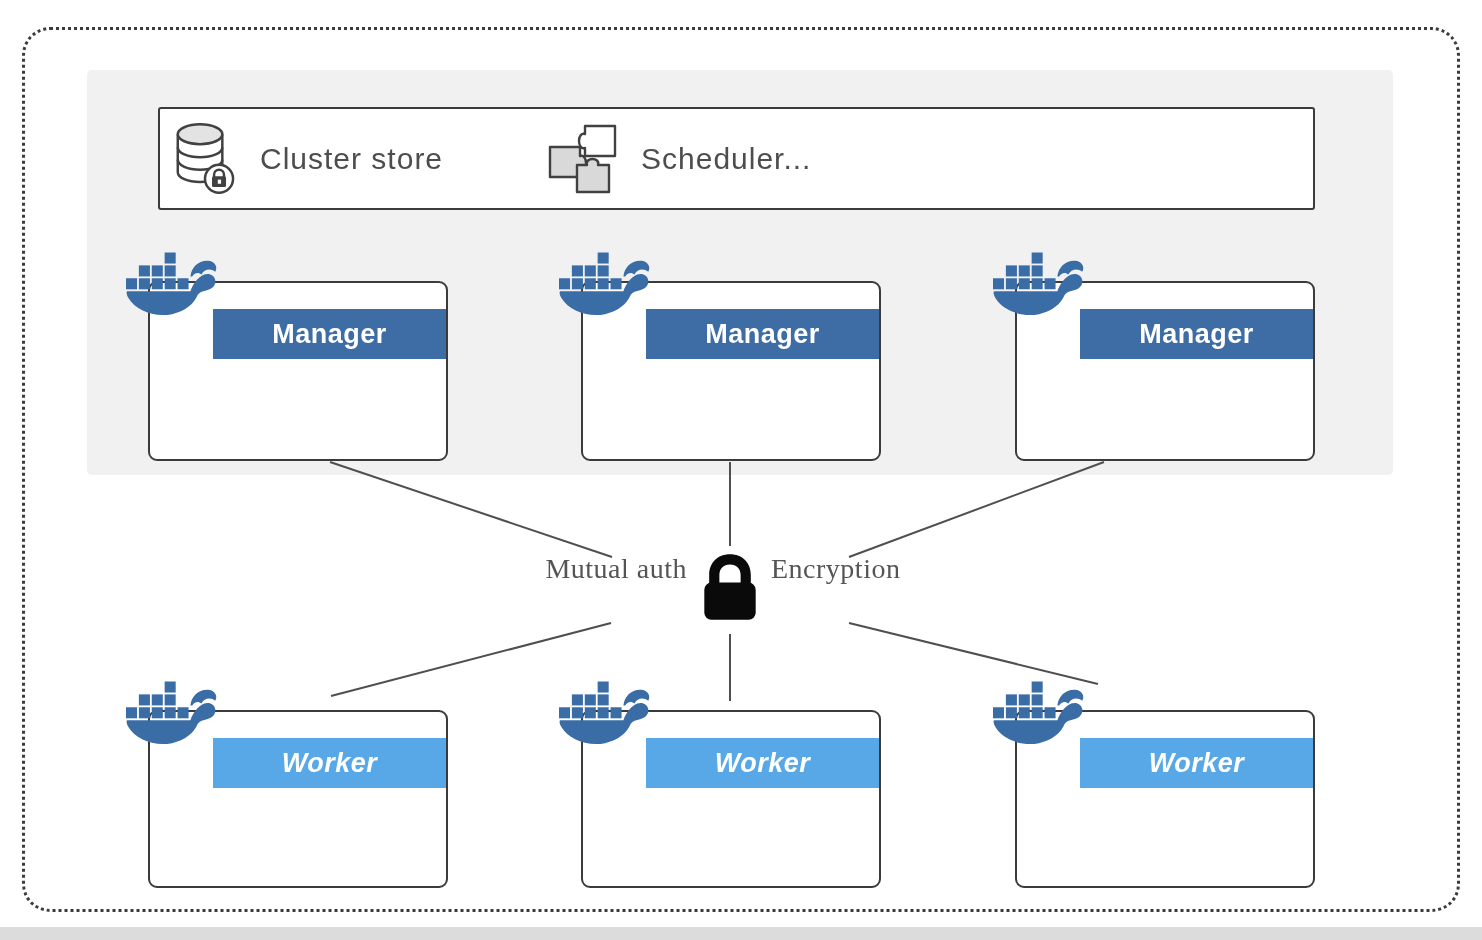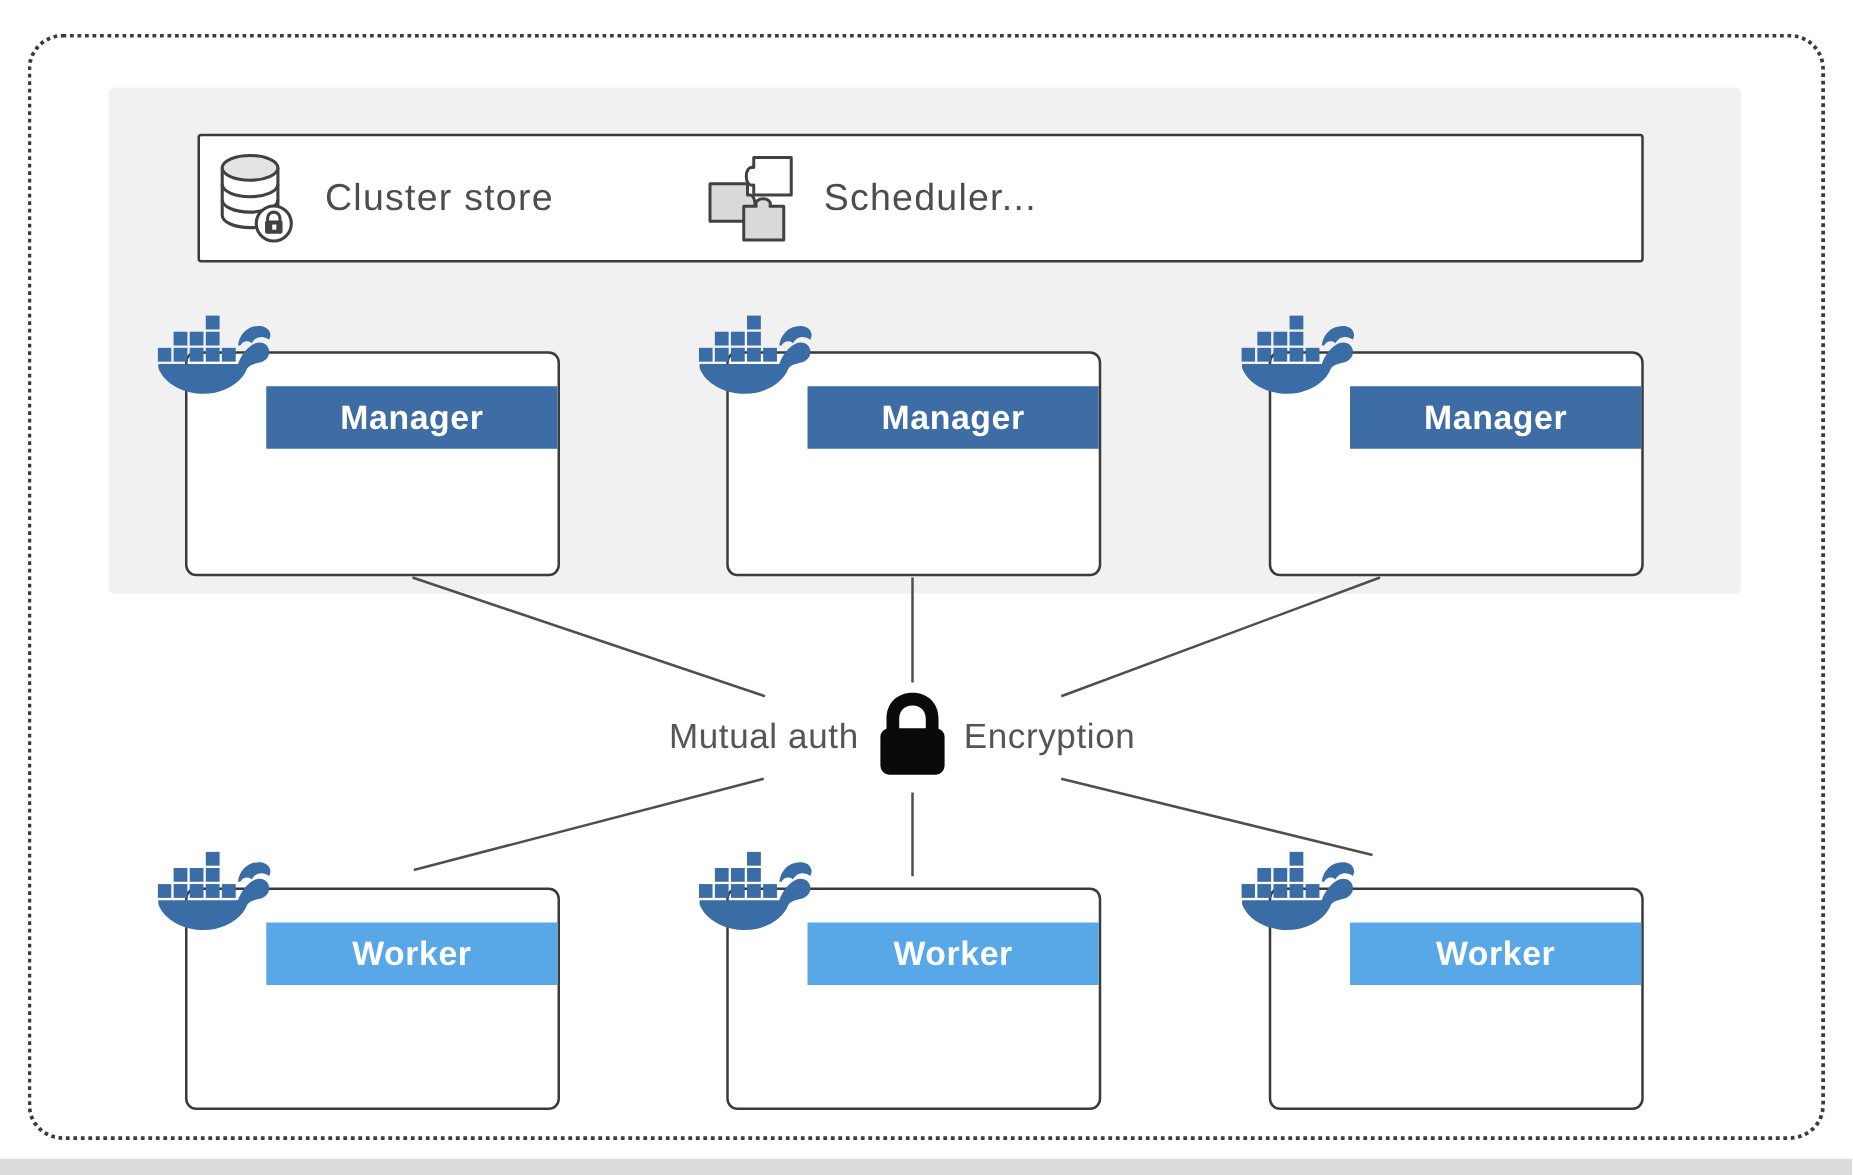"Scheduler..." .service-sched { left: 405px -> 387px }
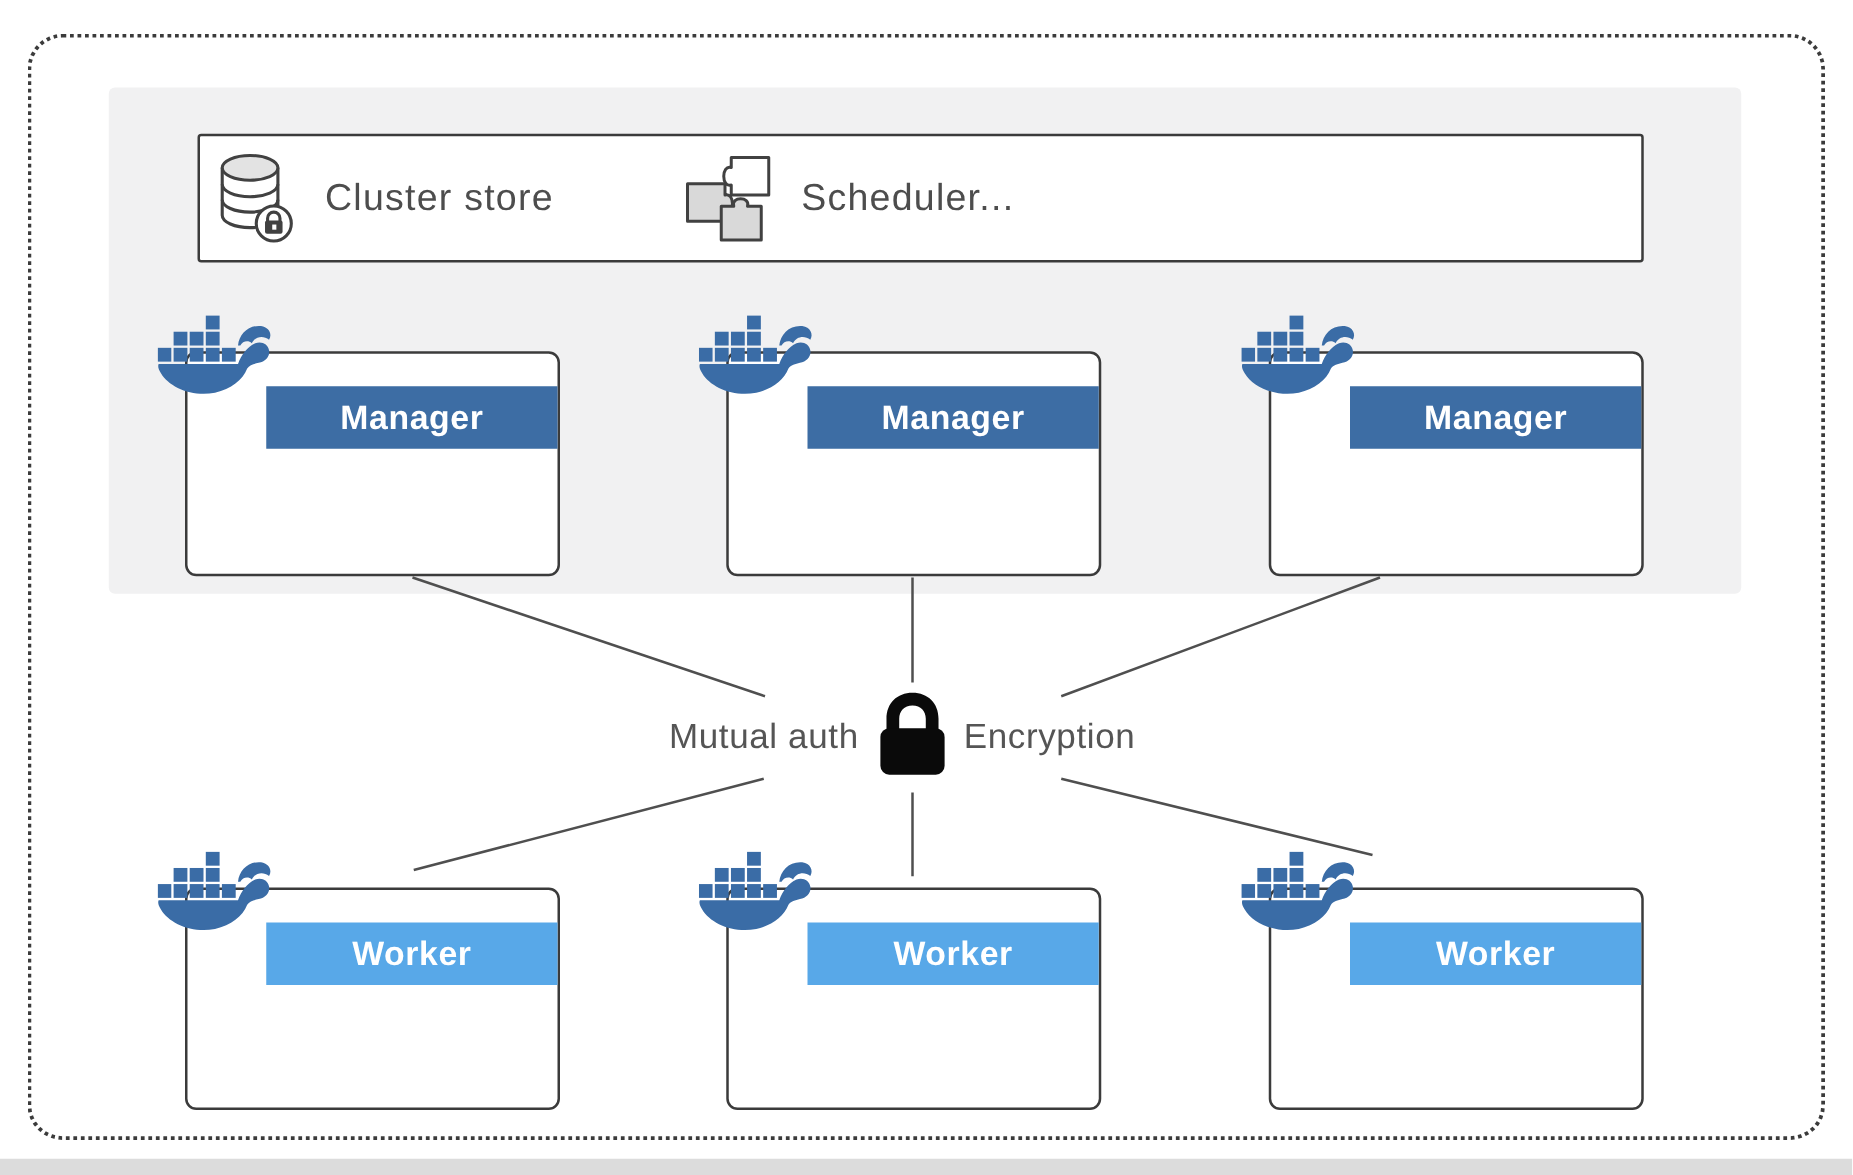"Mutual auth" .sec-label { font-family: none -> Liberation Serif, serif; top: 573px -> 553px }
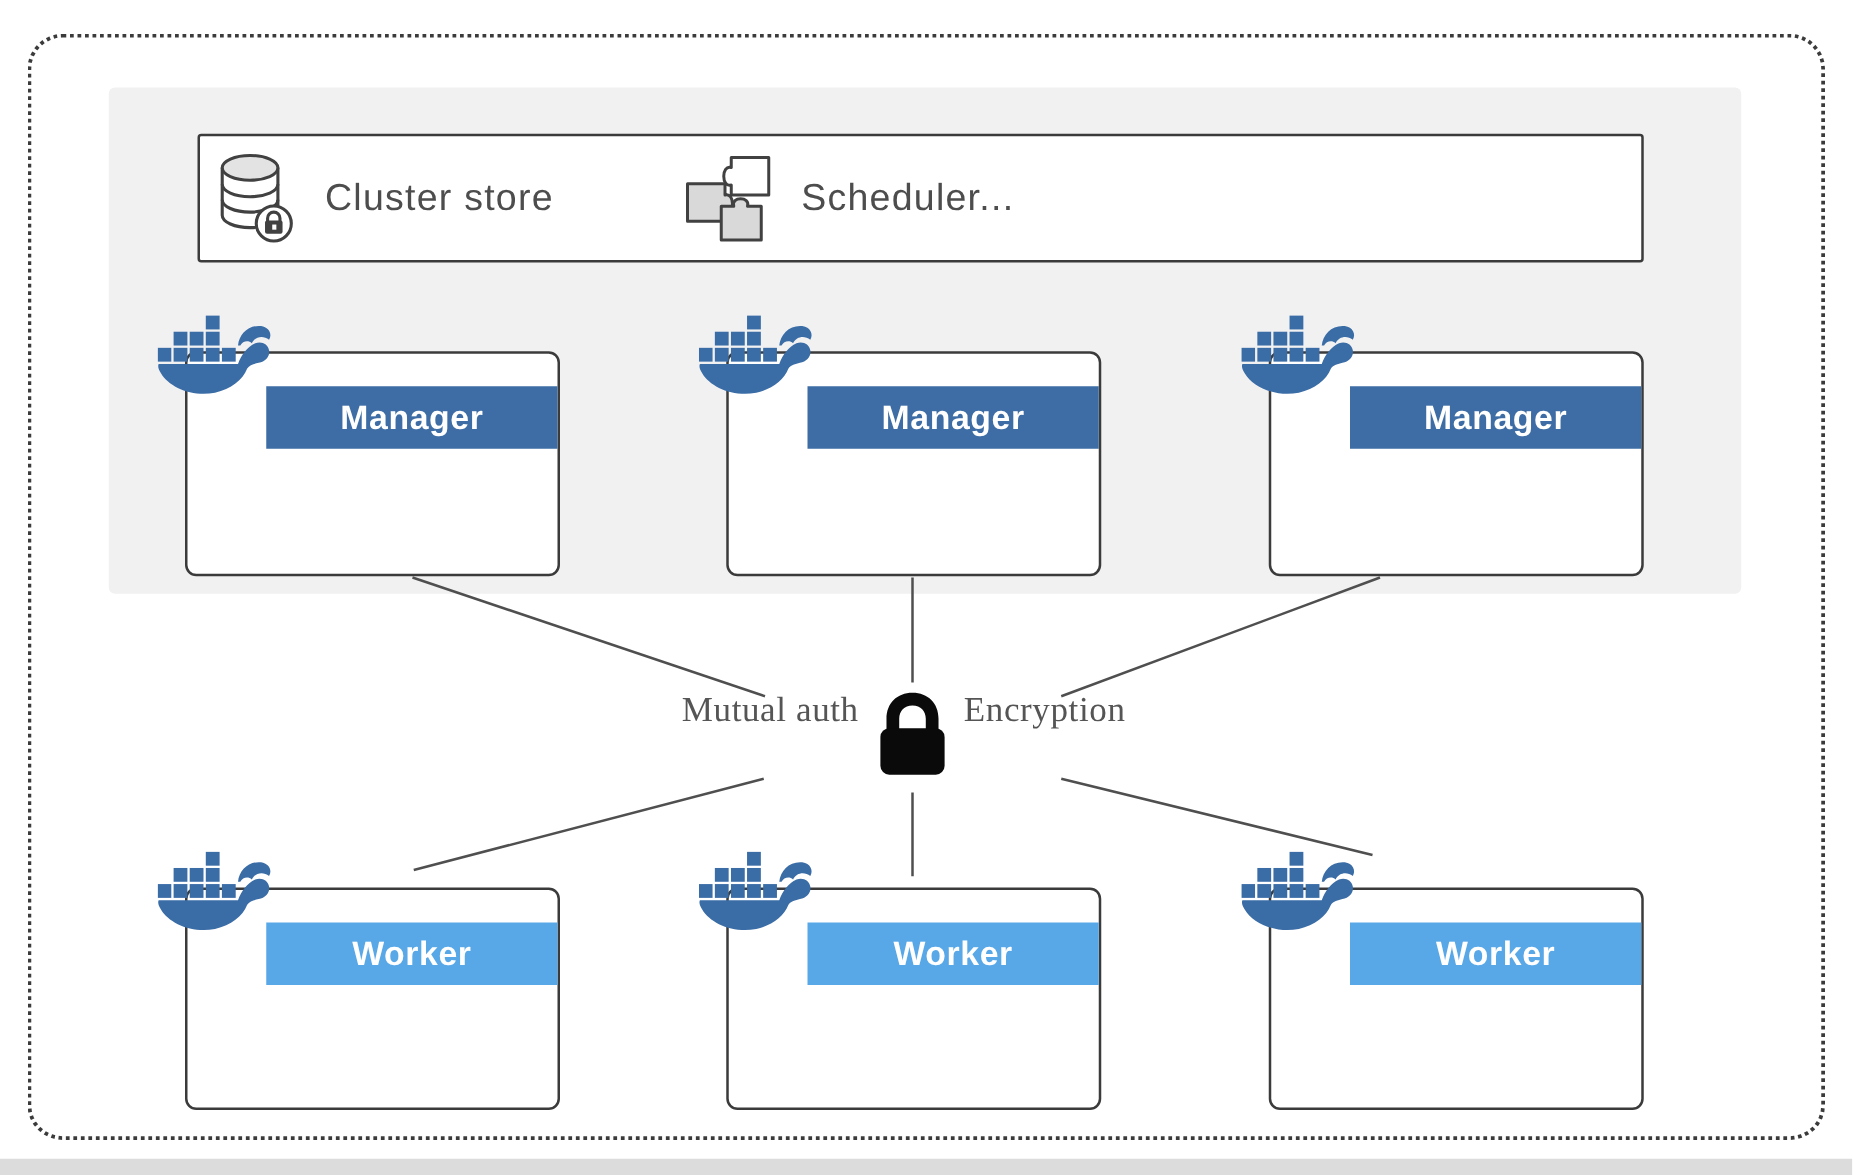"Worker" .worker .bar { font-style: none -> italic }
